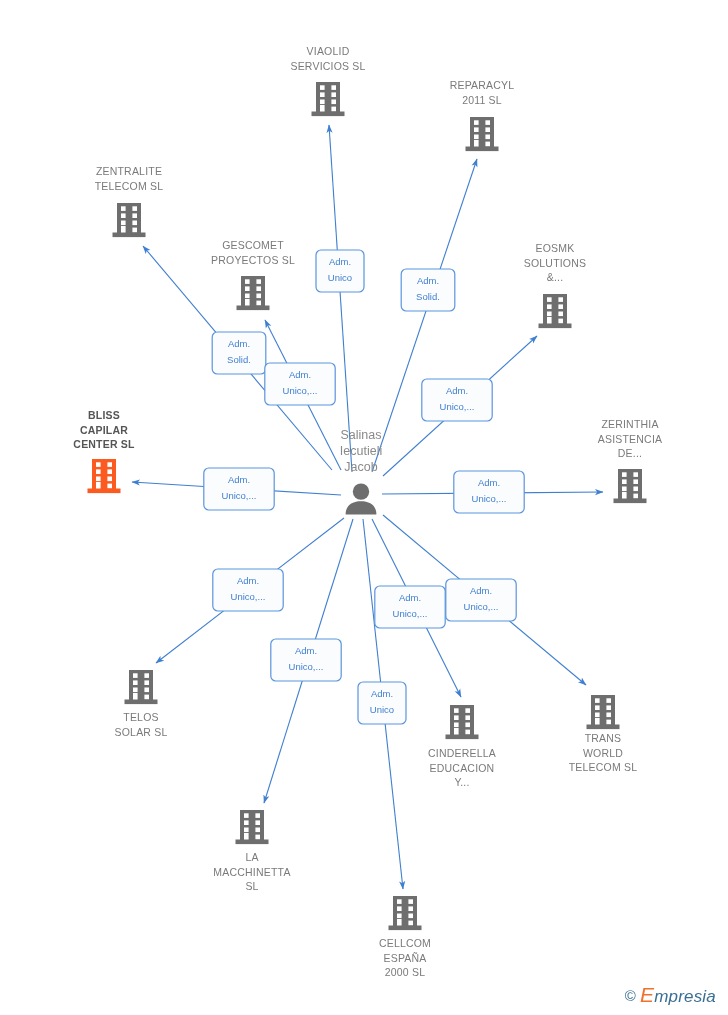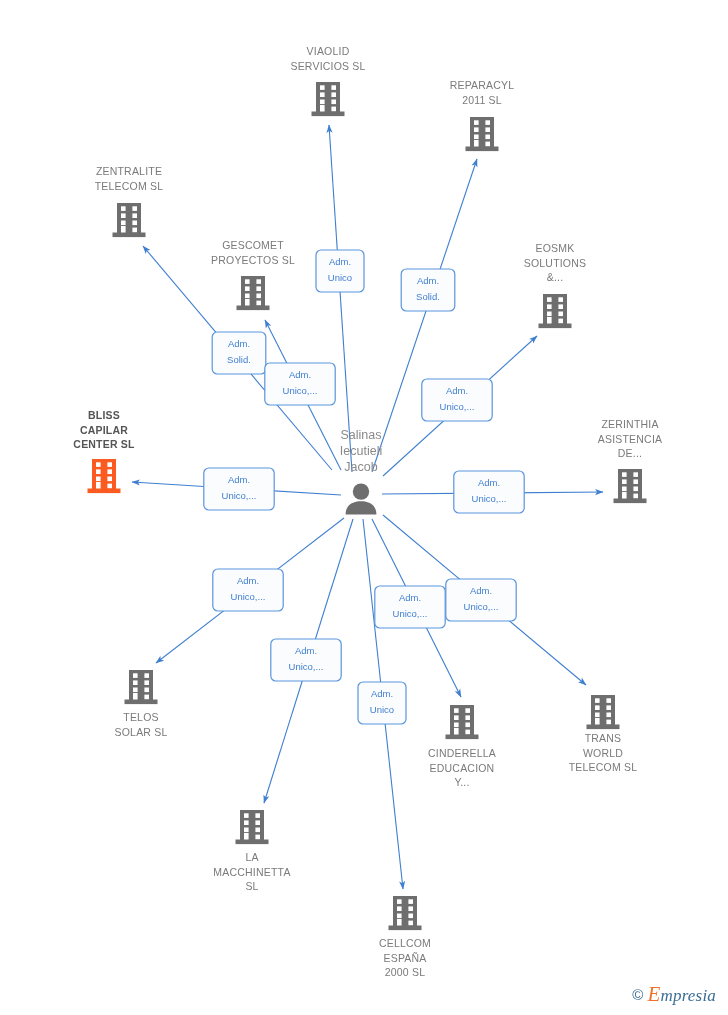"Empresia" #watermark .brand { font-family: Liberation Serif, serif -> Liberation Sans, sans-serif }
